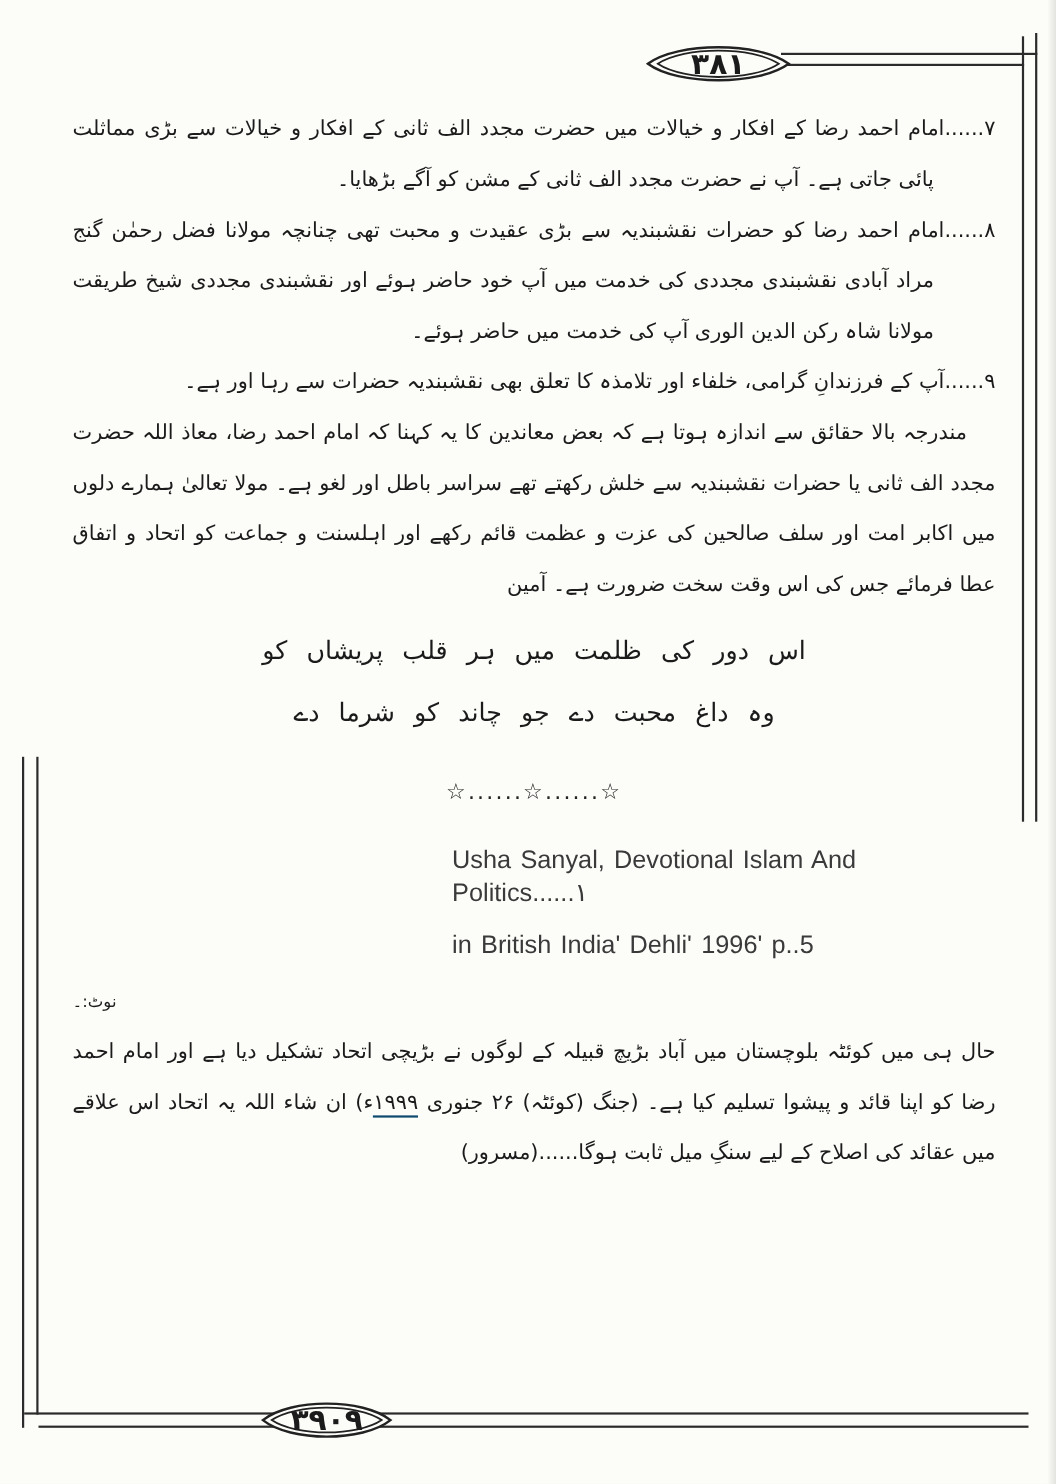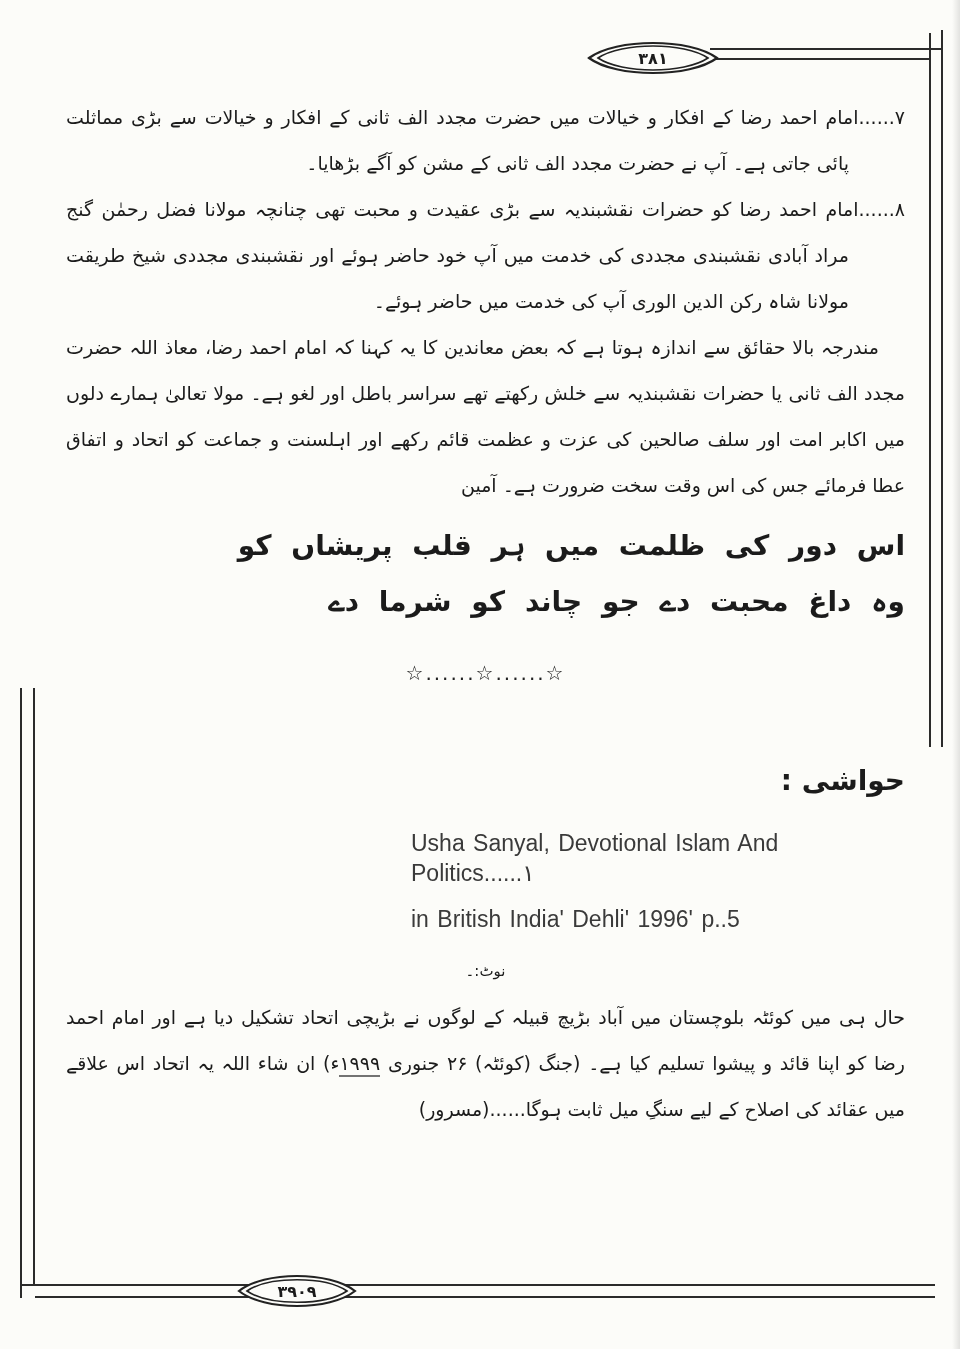"۳۸۱" .cartouche-num { font-size: 16px -> 27px }
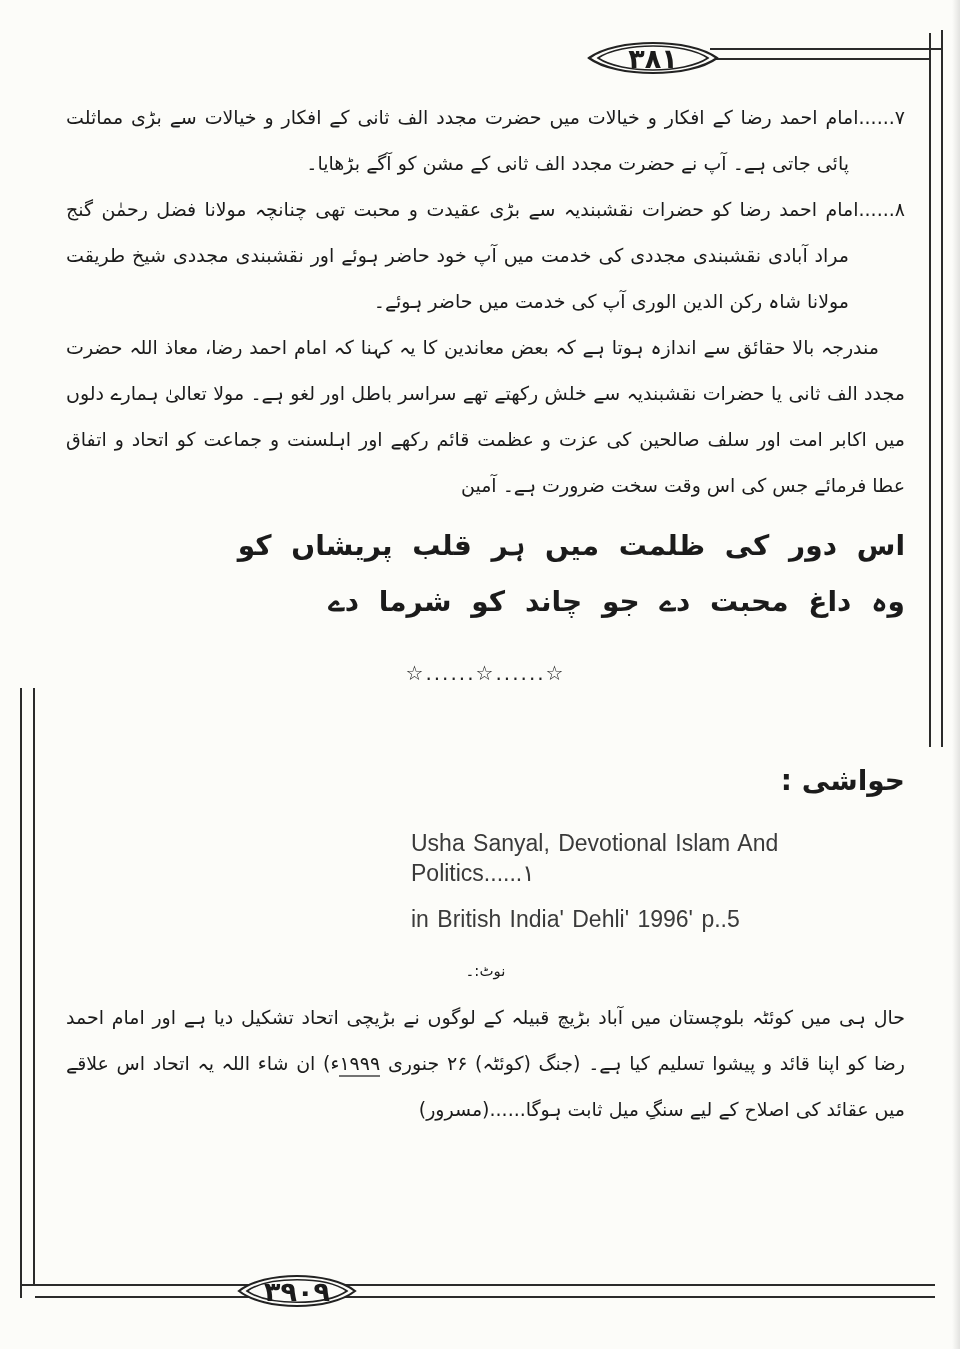"۹......آپ کے فرزندانِ گرامی، خلفاء" p.para { html: none -> <p>۹......آپ کے فرزندانِ گرامی، خلفاء اور تلامذہ کا تعلق بھی نقشبندیہ حضرات سے رہا اور ہے۔</p> }
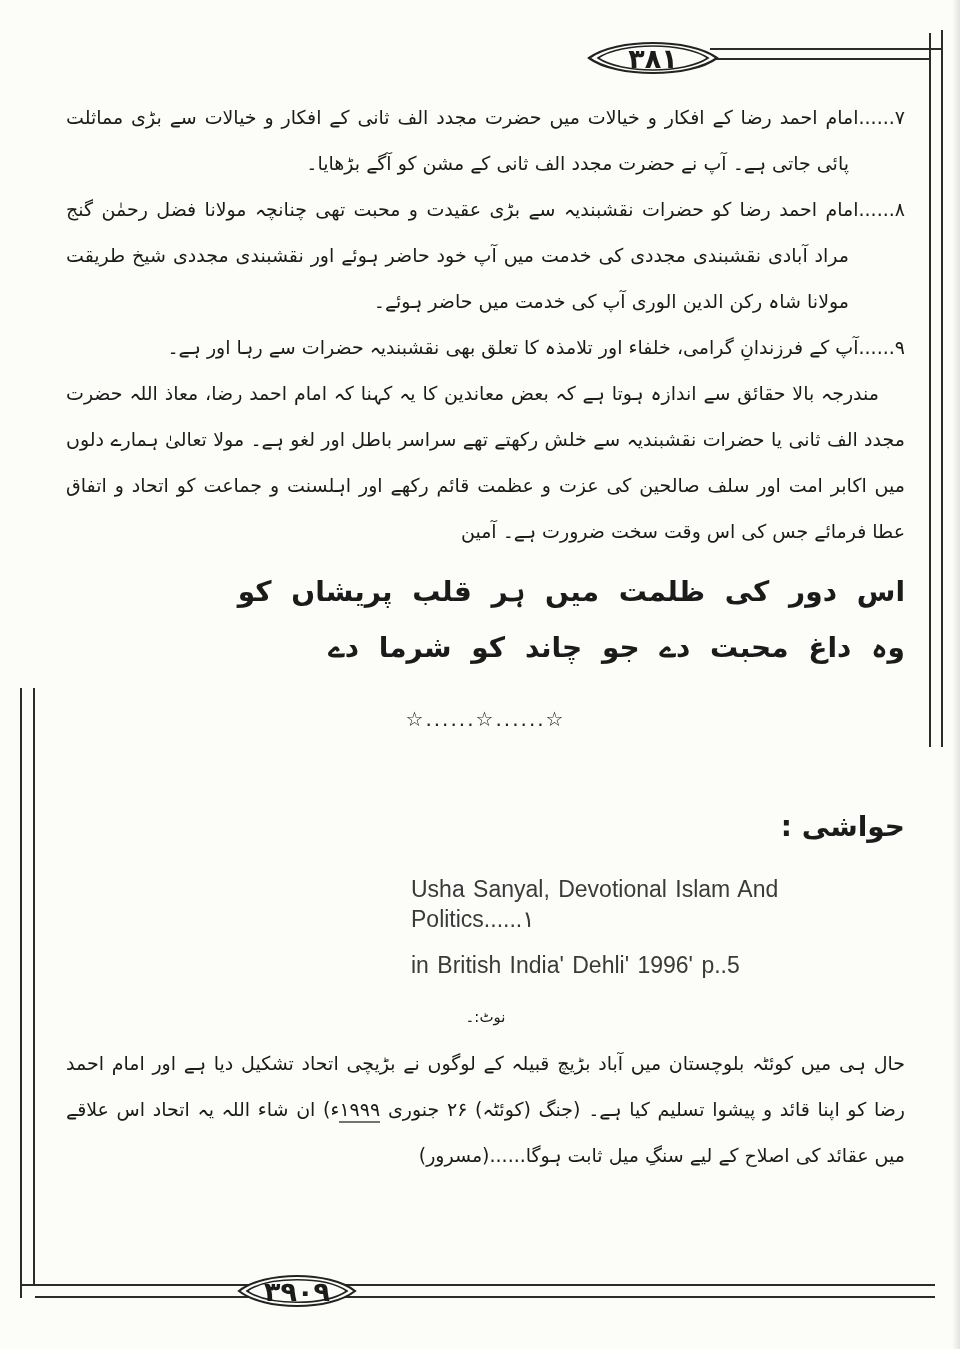"اس دور کی ظلمت میں" .couplet { font-size: 28px -> 23px; font-weight: bold -> normal; text-align: none -> center }
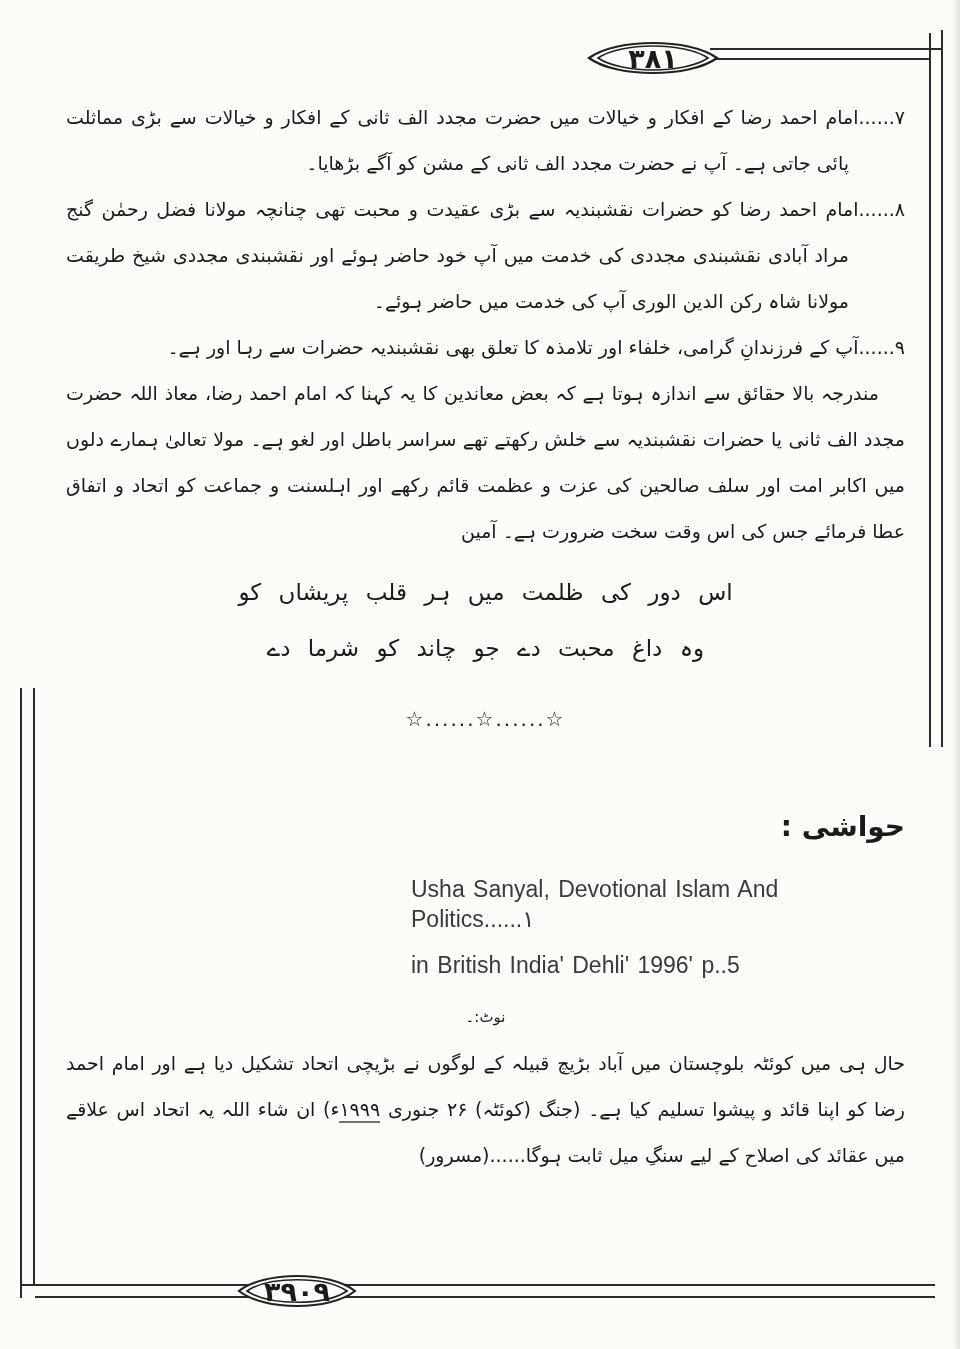"حواشی :" h2.hawashi { html: <h2>حواشی :</h2> -> none }
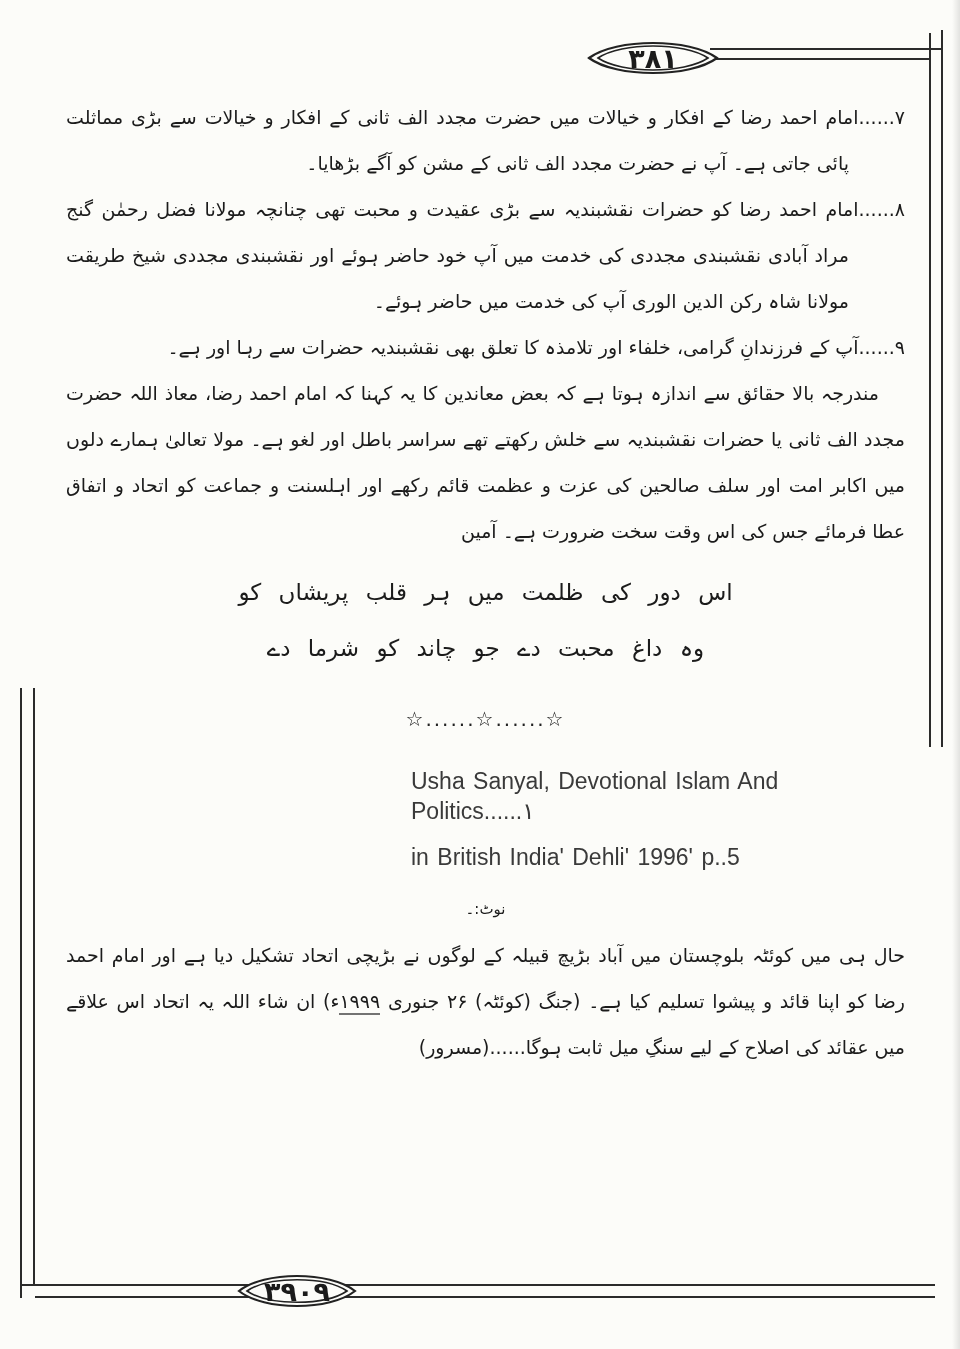"نوٹ:۔" .note-label { text-align: center -> left }
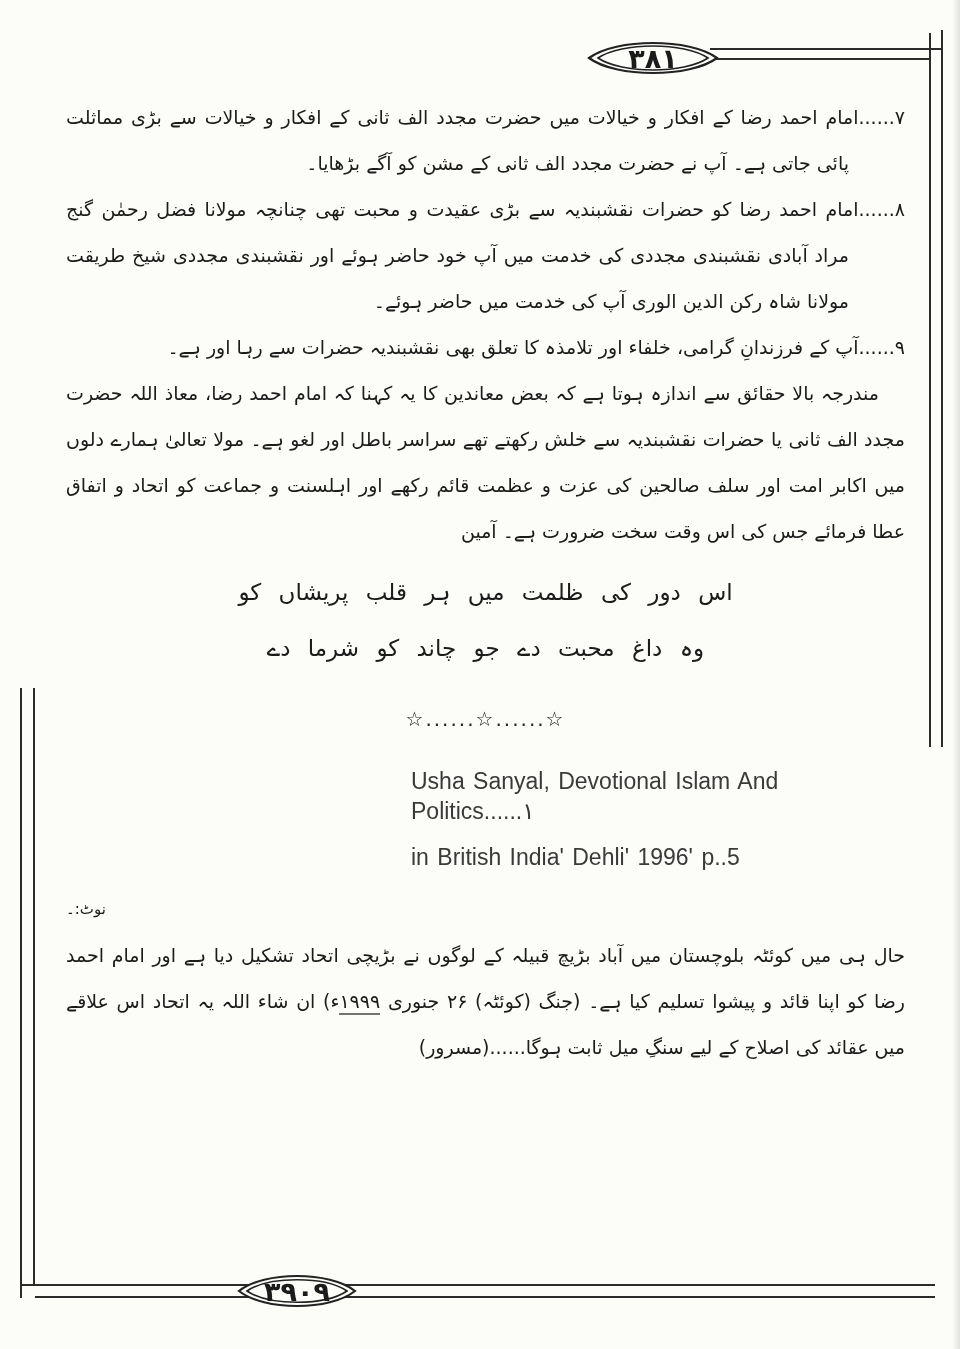"۱۹۹۹" .underlined-year { border-bottom: 2px solid #737373 -> 2px solid #0c4a6e }
